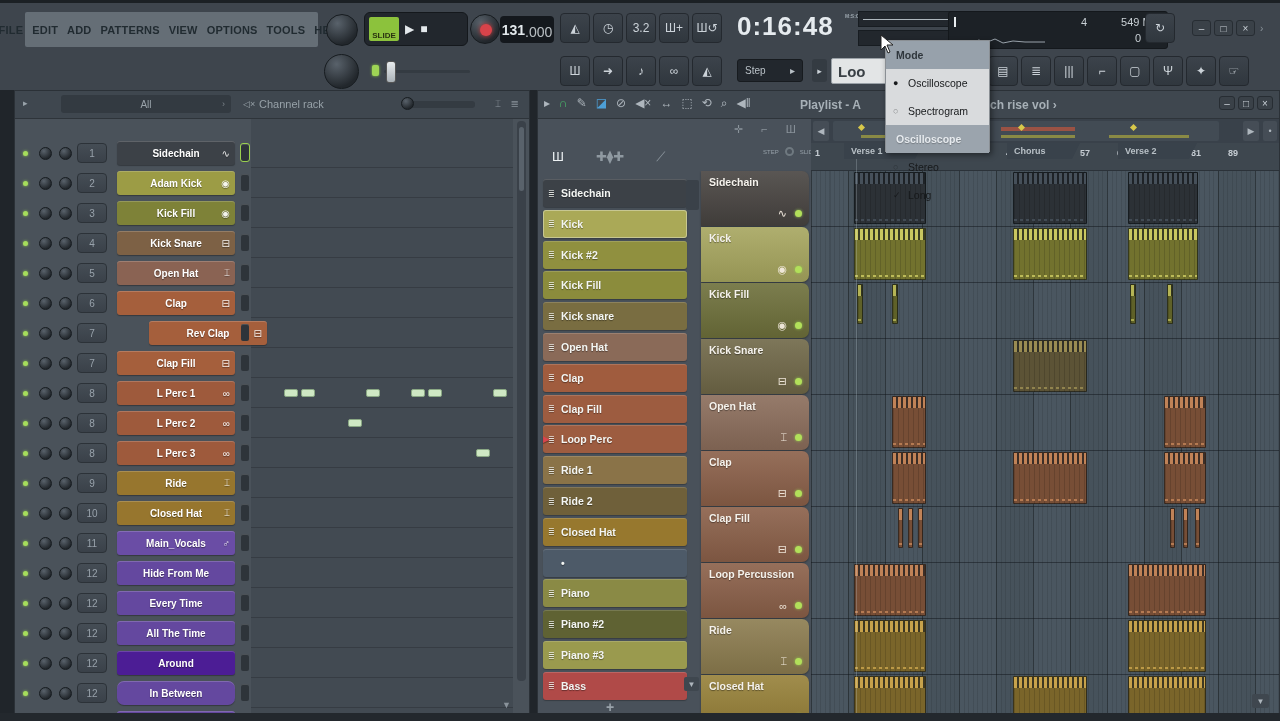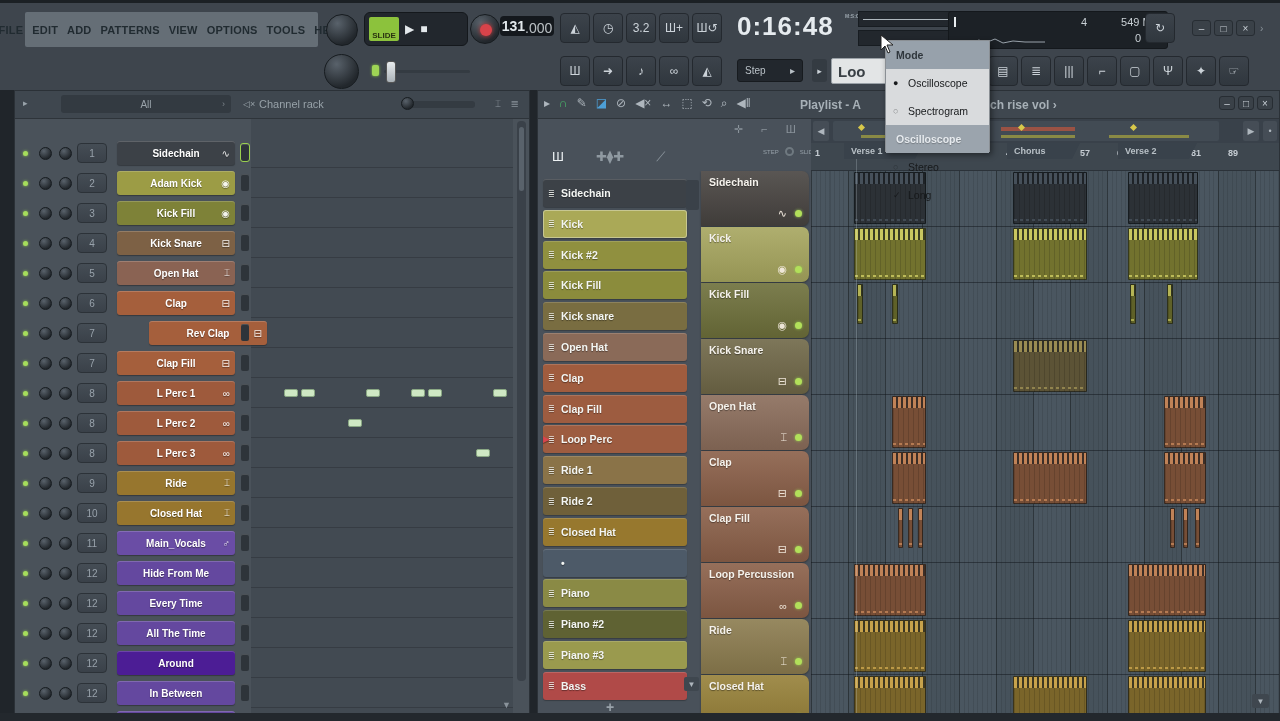"131" #tempo-lcd { height: 20px -> 27px }
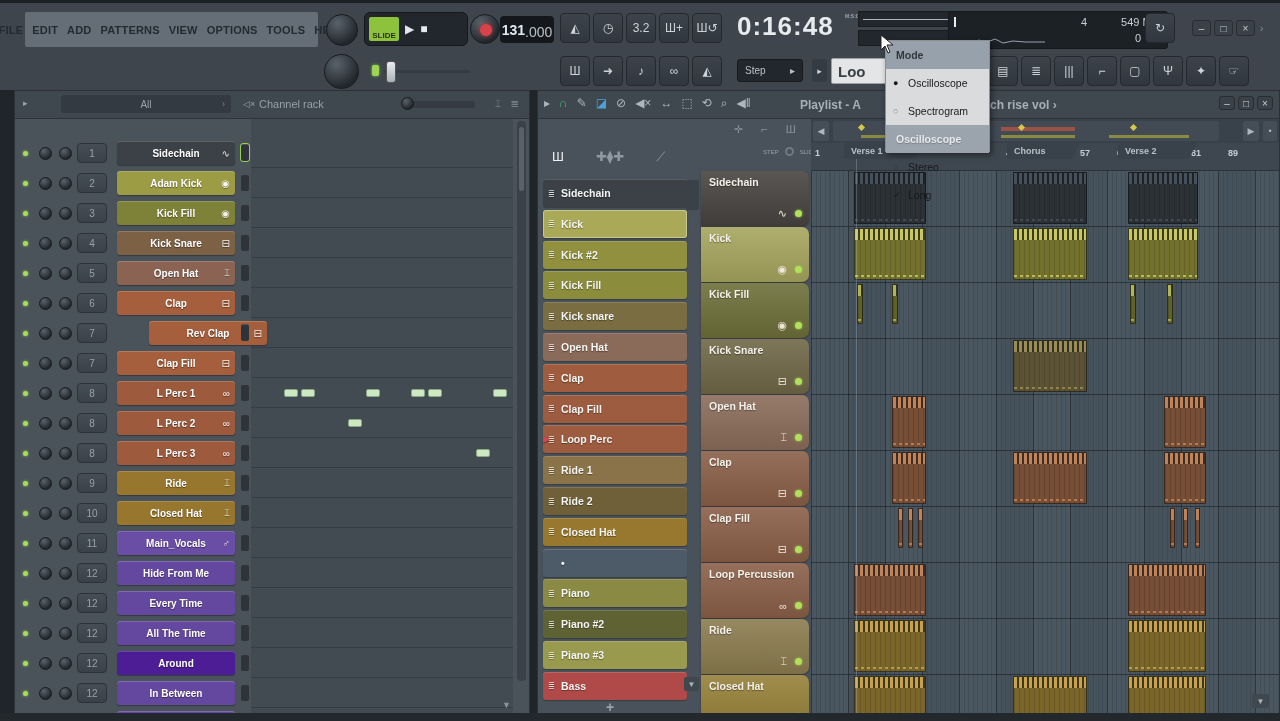"In Between" div.ch-name { border-radius: none -> 7px }
